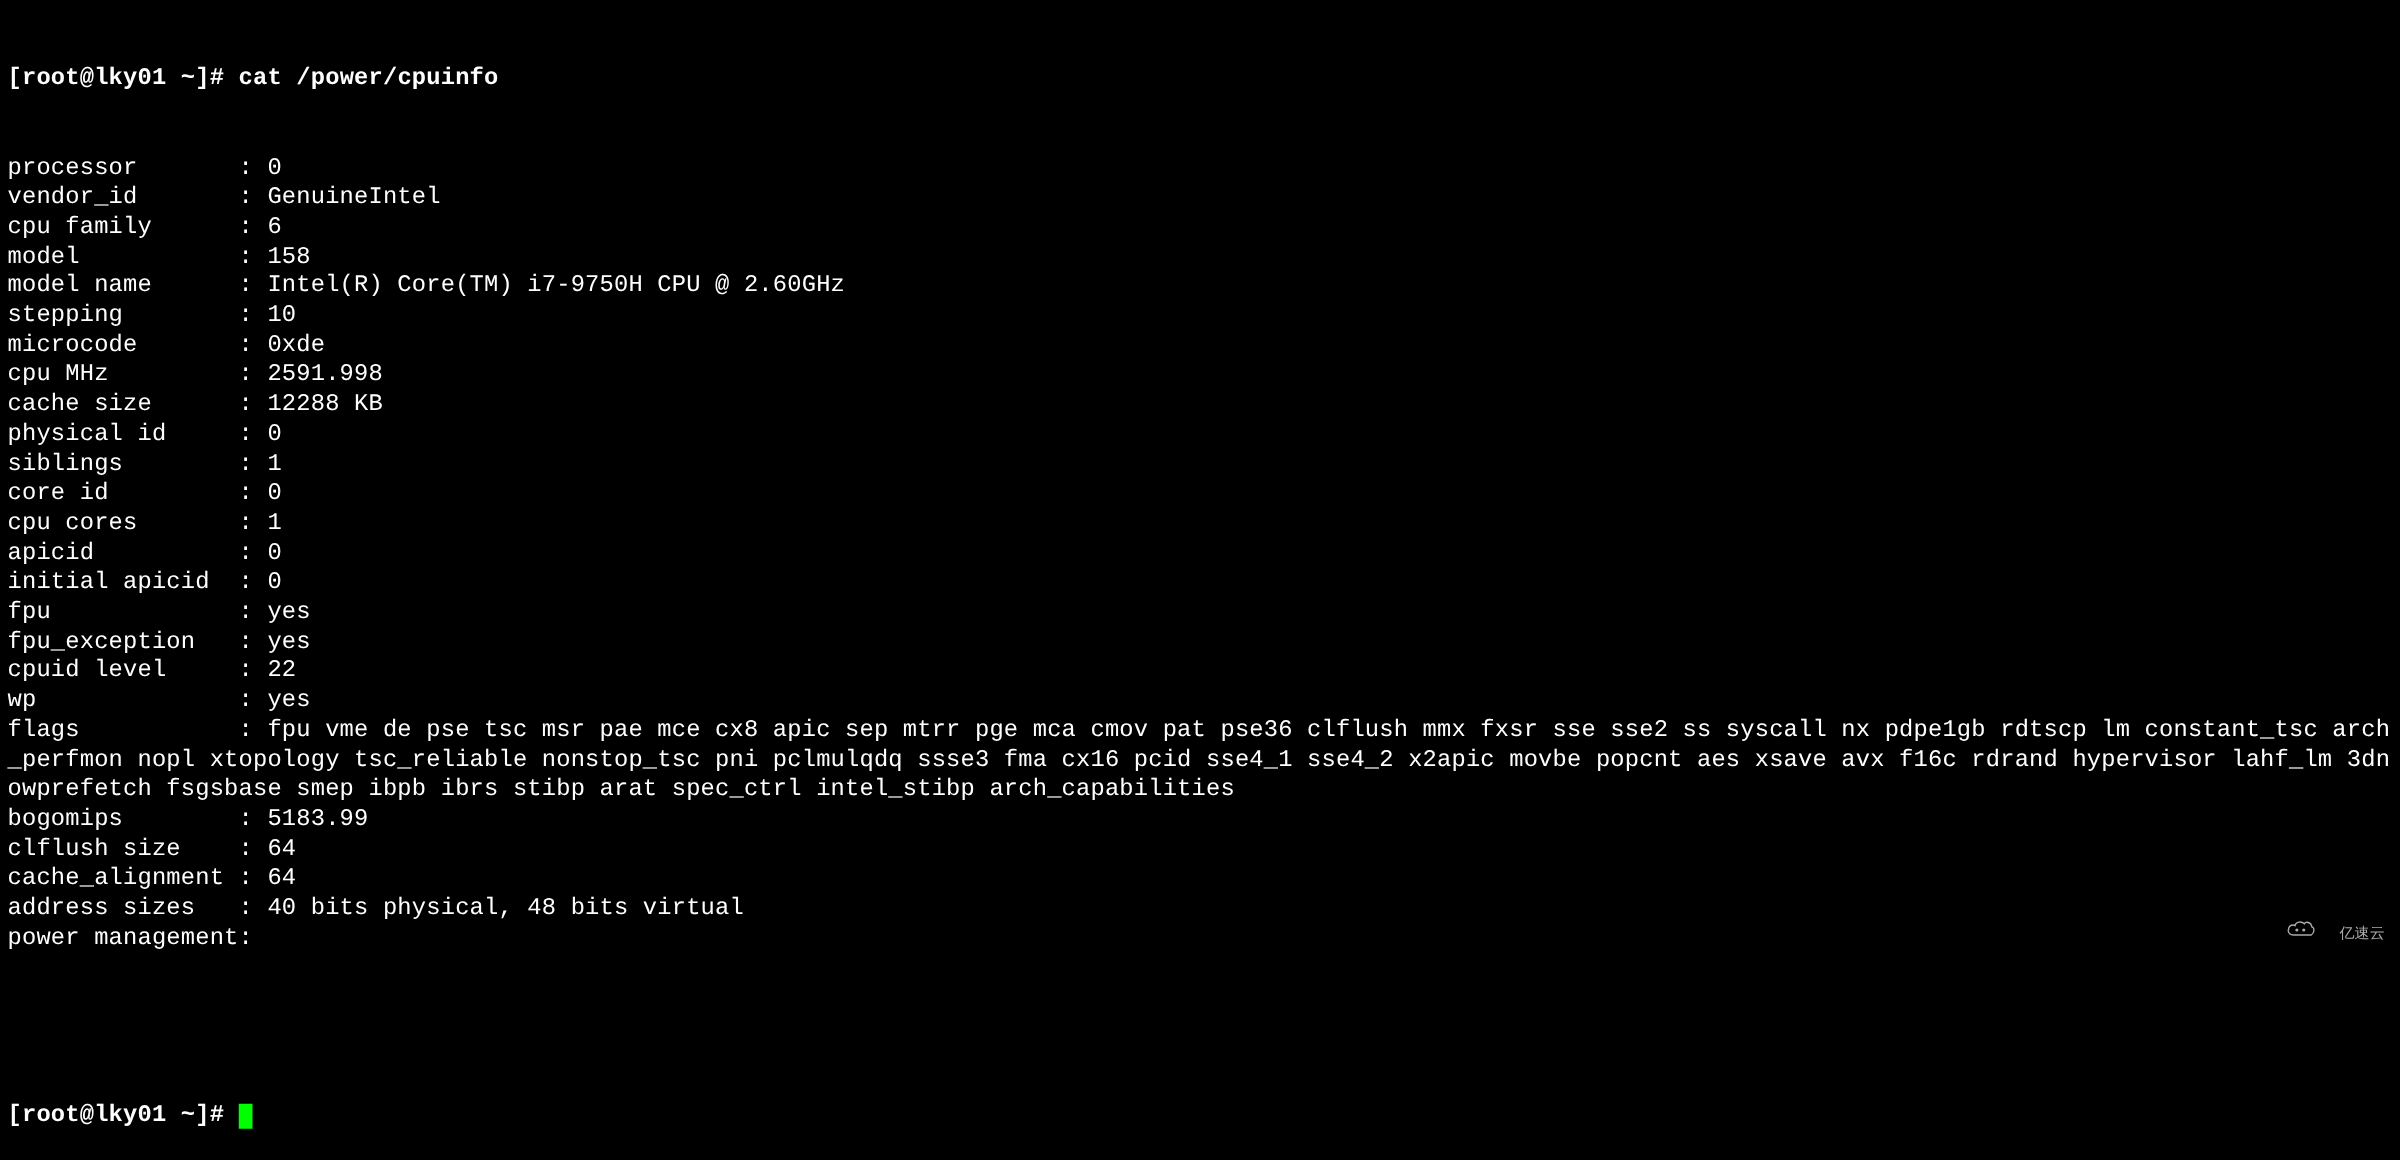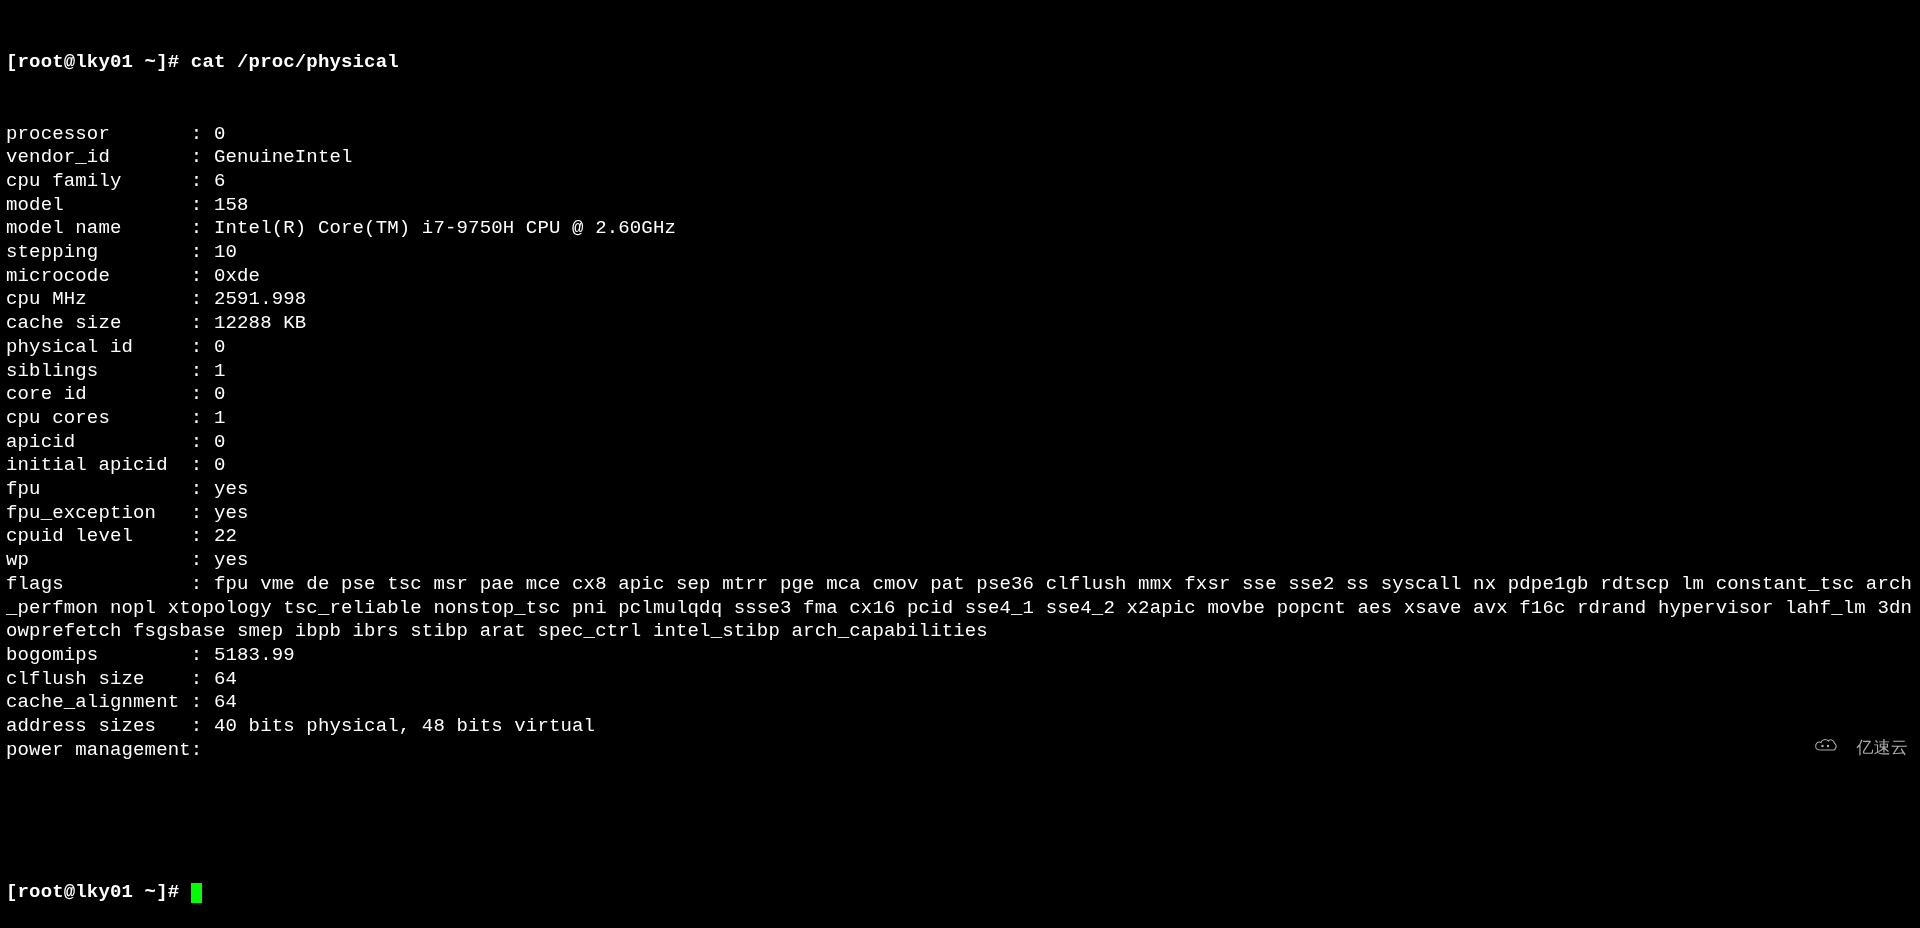"cat /proc/physical" span.field { text: /proc/physical -> /power/cpuinfo }
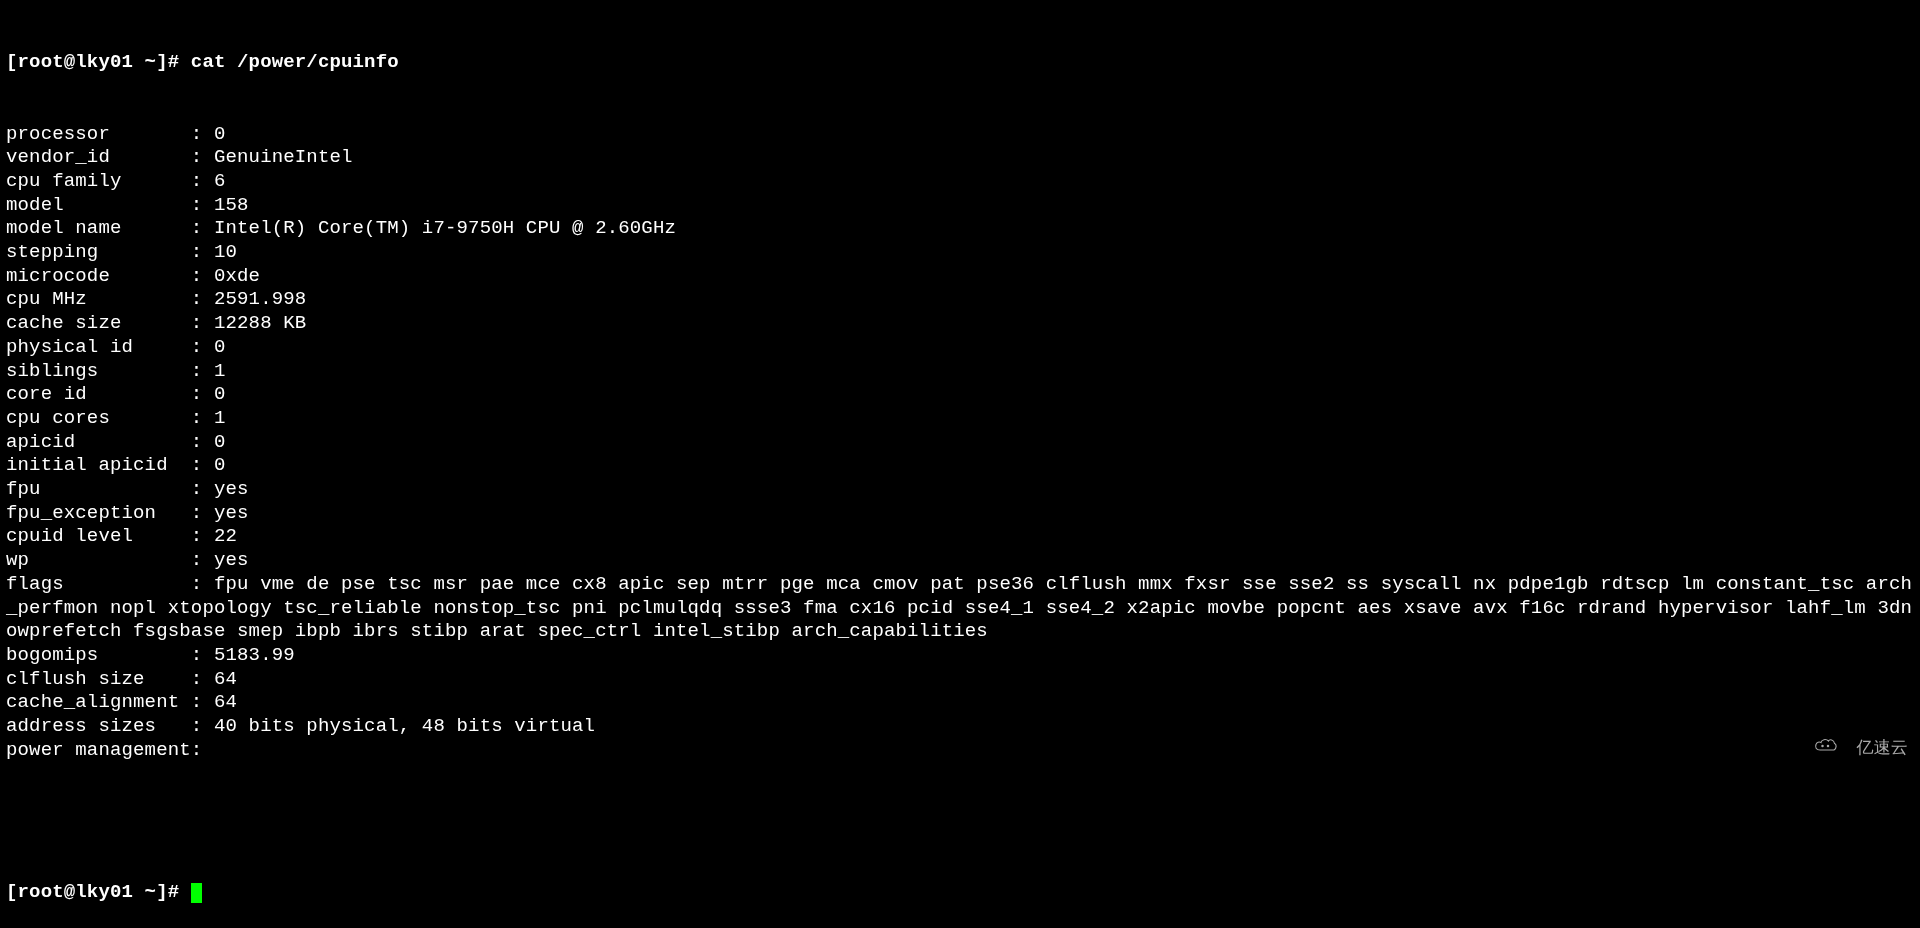"亿速云" .watermark { font-size: 17px -> 12px }
